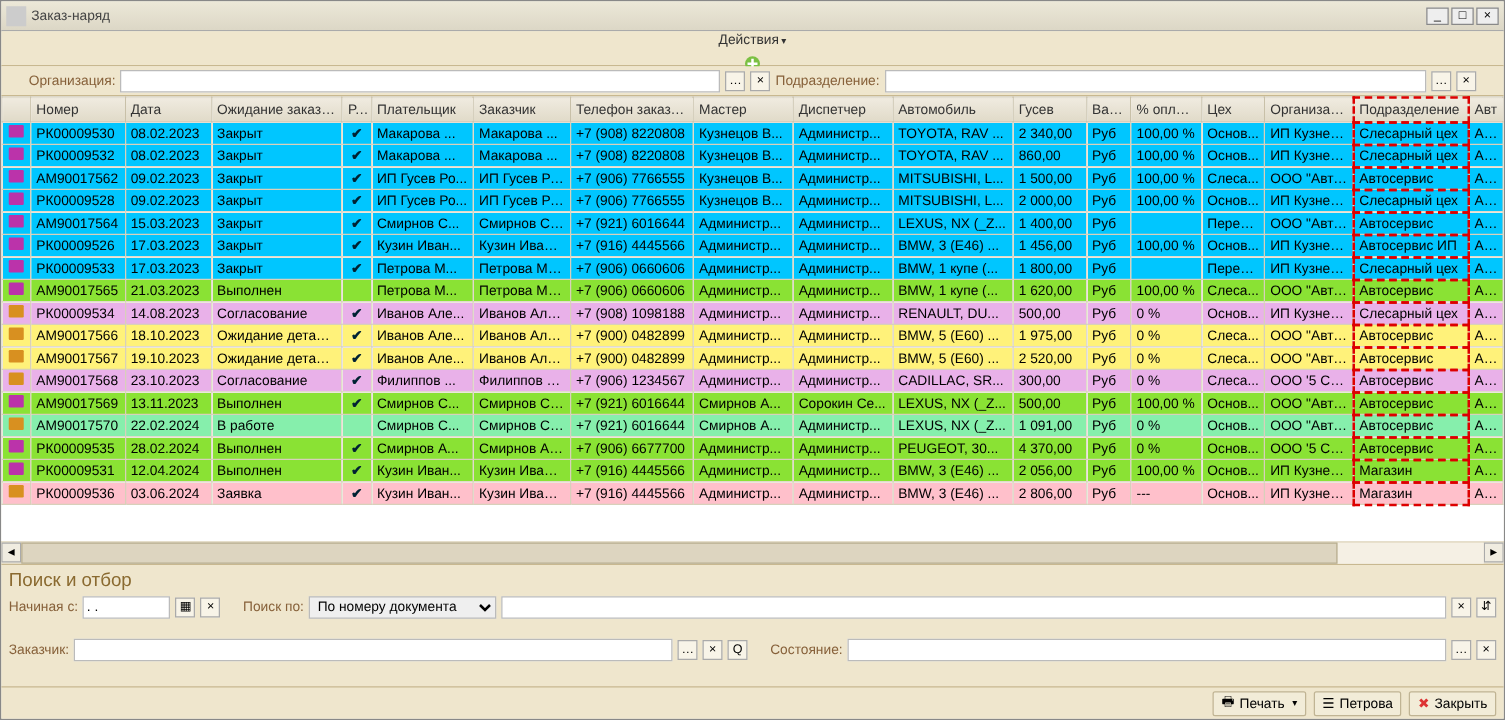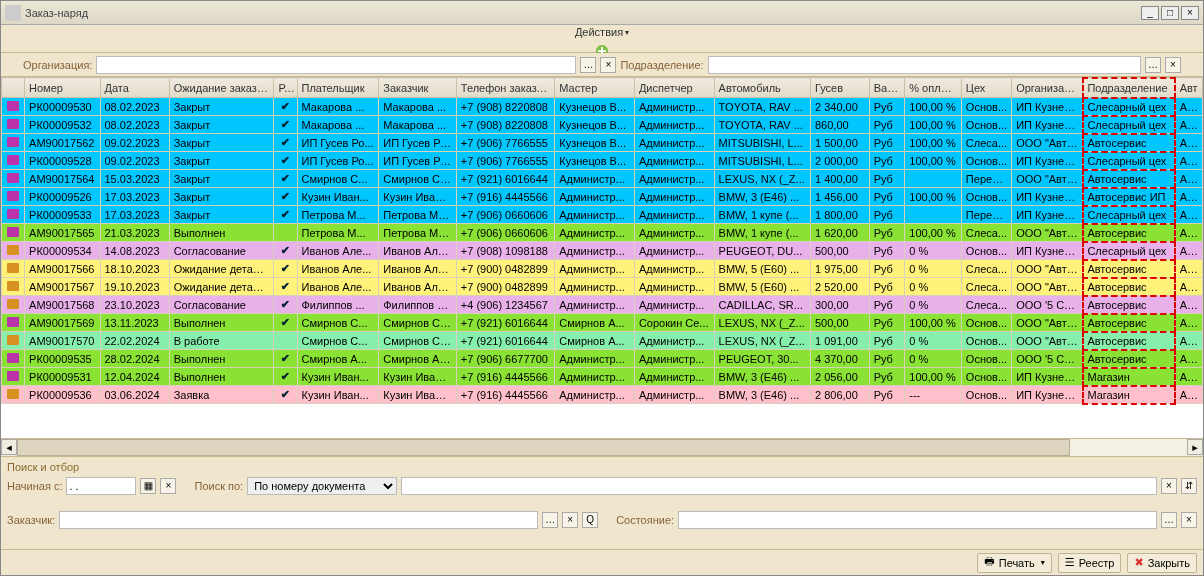"PEUGEOT, DU..." td { text: PEUGEOT -> RENAULT }
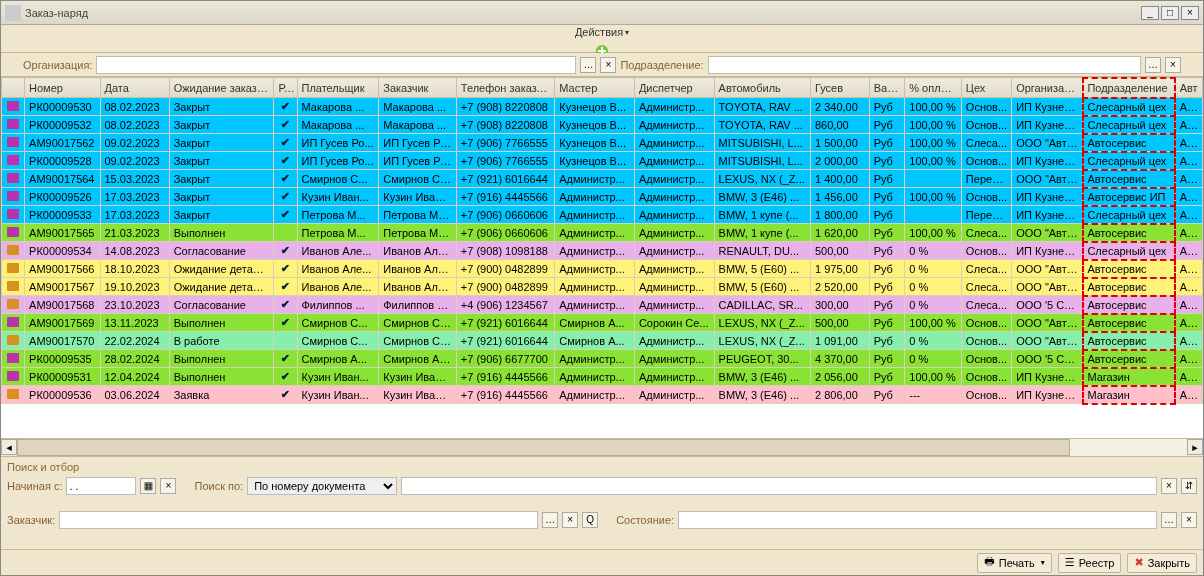"+4 (906) 1234567" td { text: +4 -> +7 }
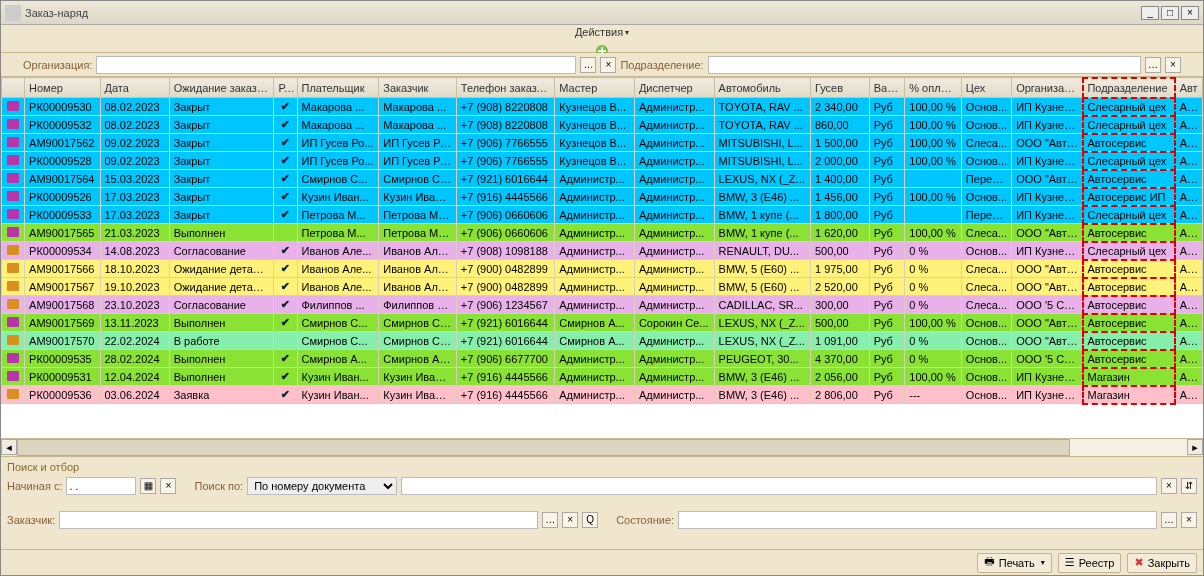"Поиск и отбор" .search-panel .title2 { font-size: 11px -> 15px }
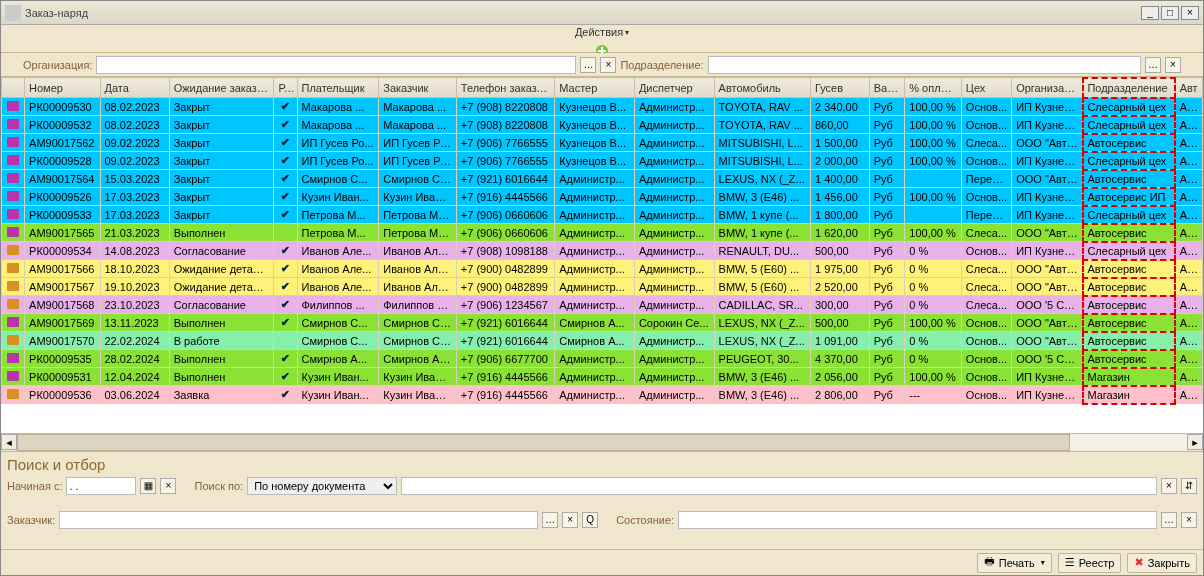"Реестр" span { text: Реестр -> Петрова }
